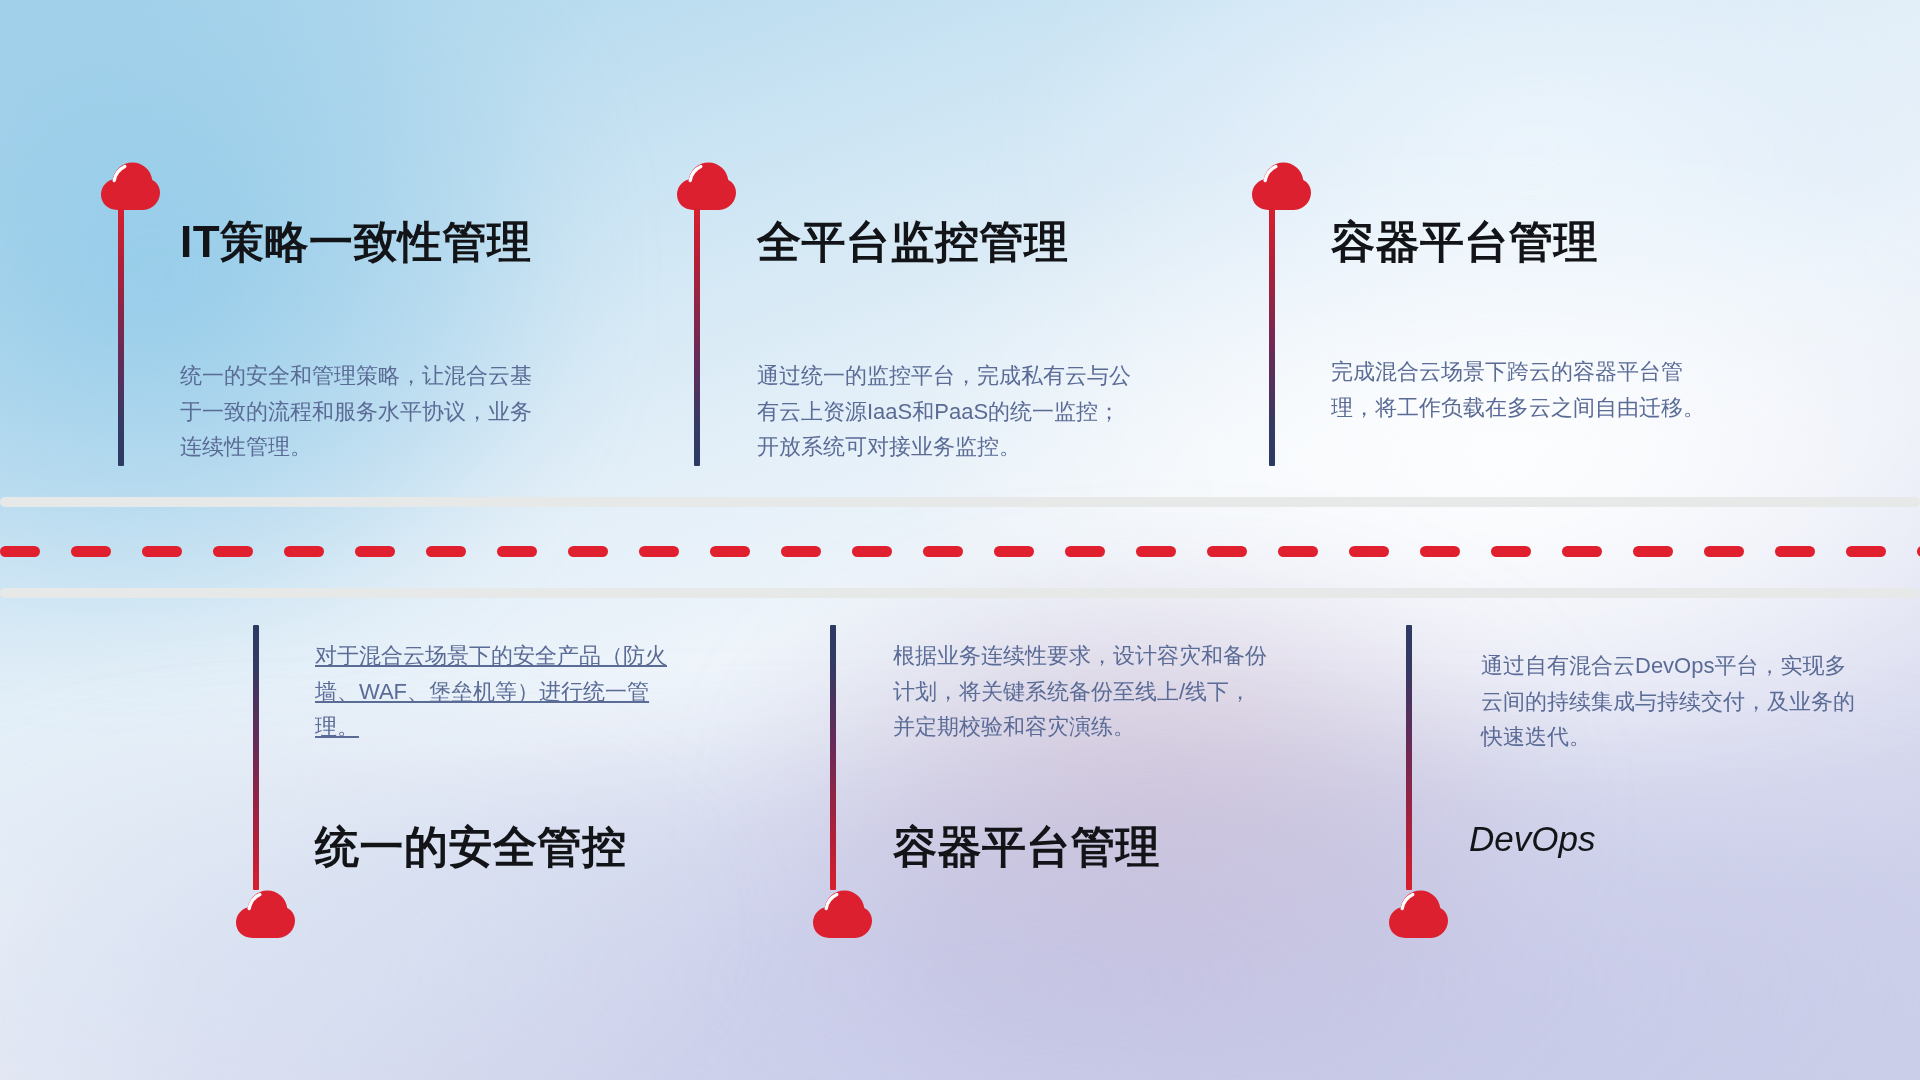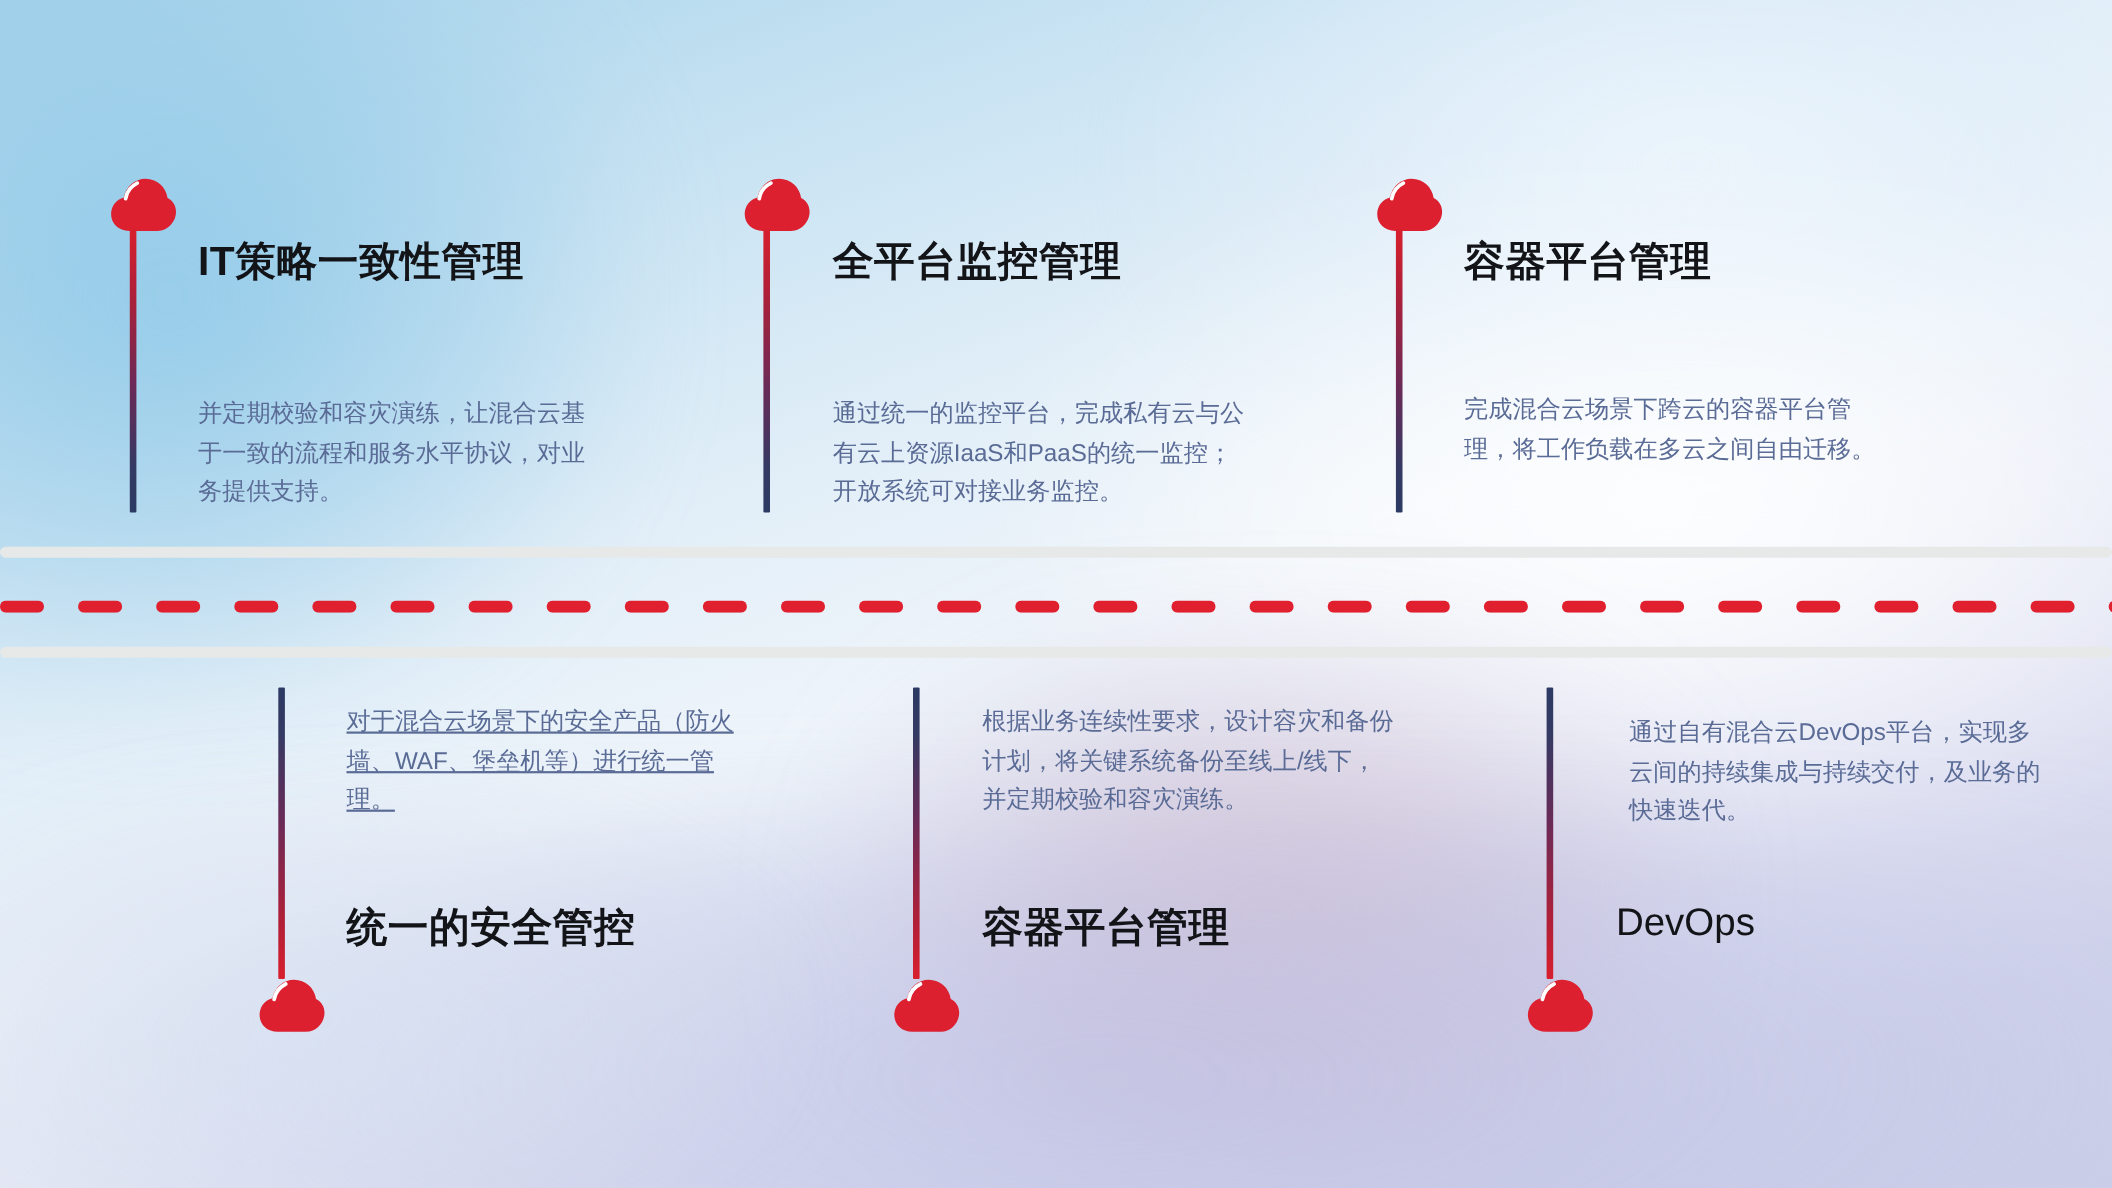"IT策略一致性管理" .heading { font-size: 37px -> 44px }
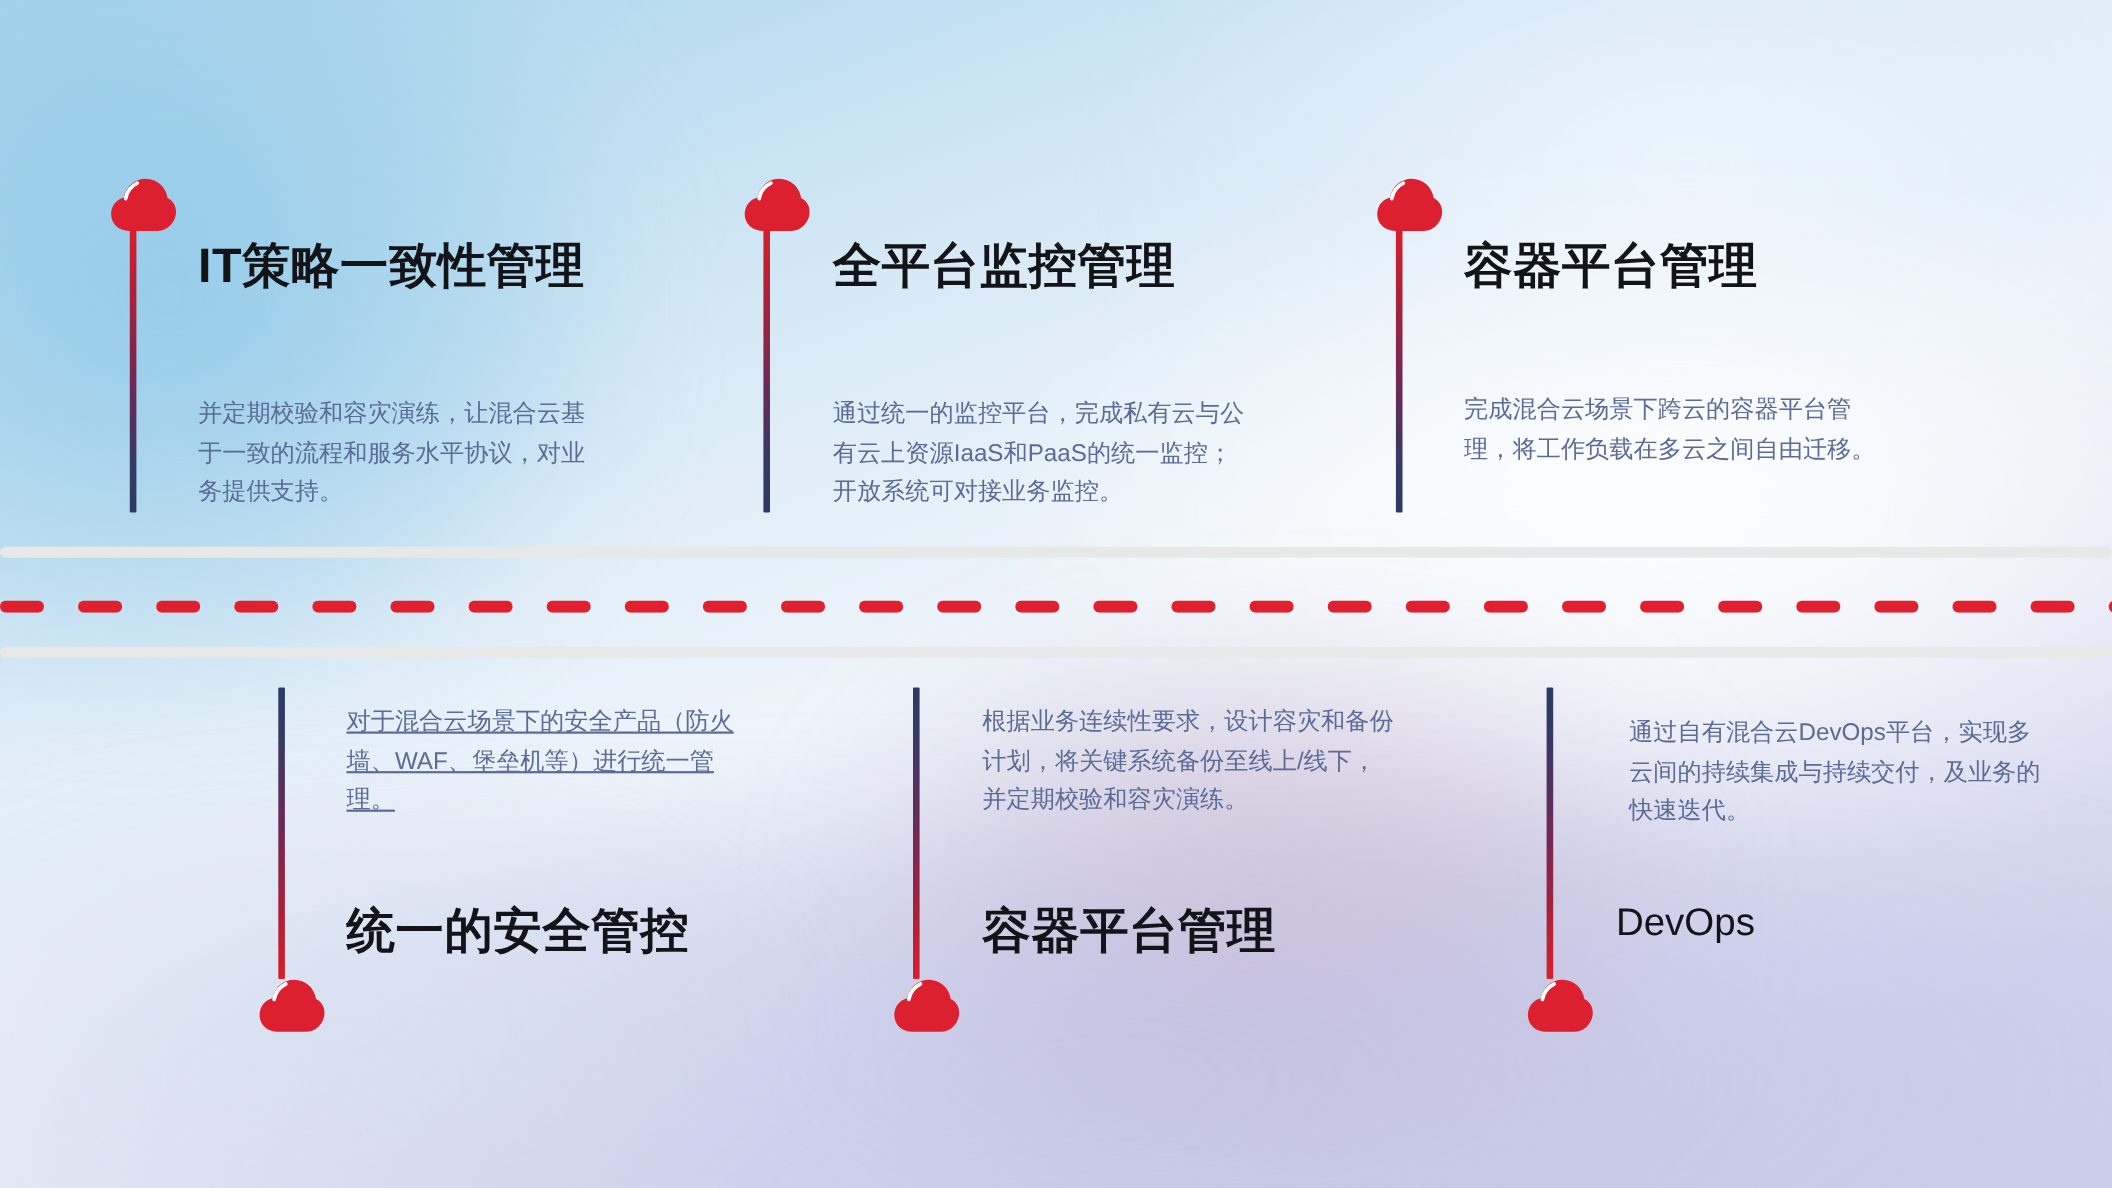"并定期校验和容灾演练，让混合云基于一致的流程和服务水平协议，对业务提供支持。" div.body { text: 并定期校验和容灾演练，让混合云基于一致的流程和服务水平协议，对业务提供支持 -> 统一的安全和管理策略，让混合云基于一致的流程和服务水平协议，业务连续性管理 }
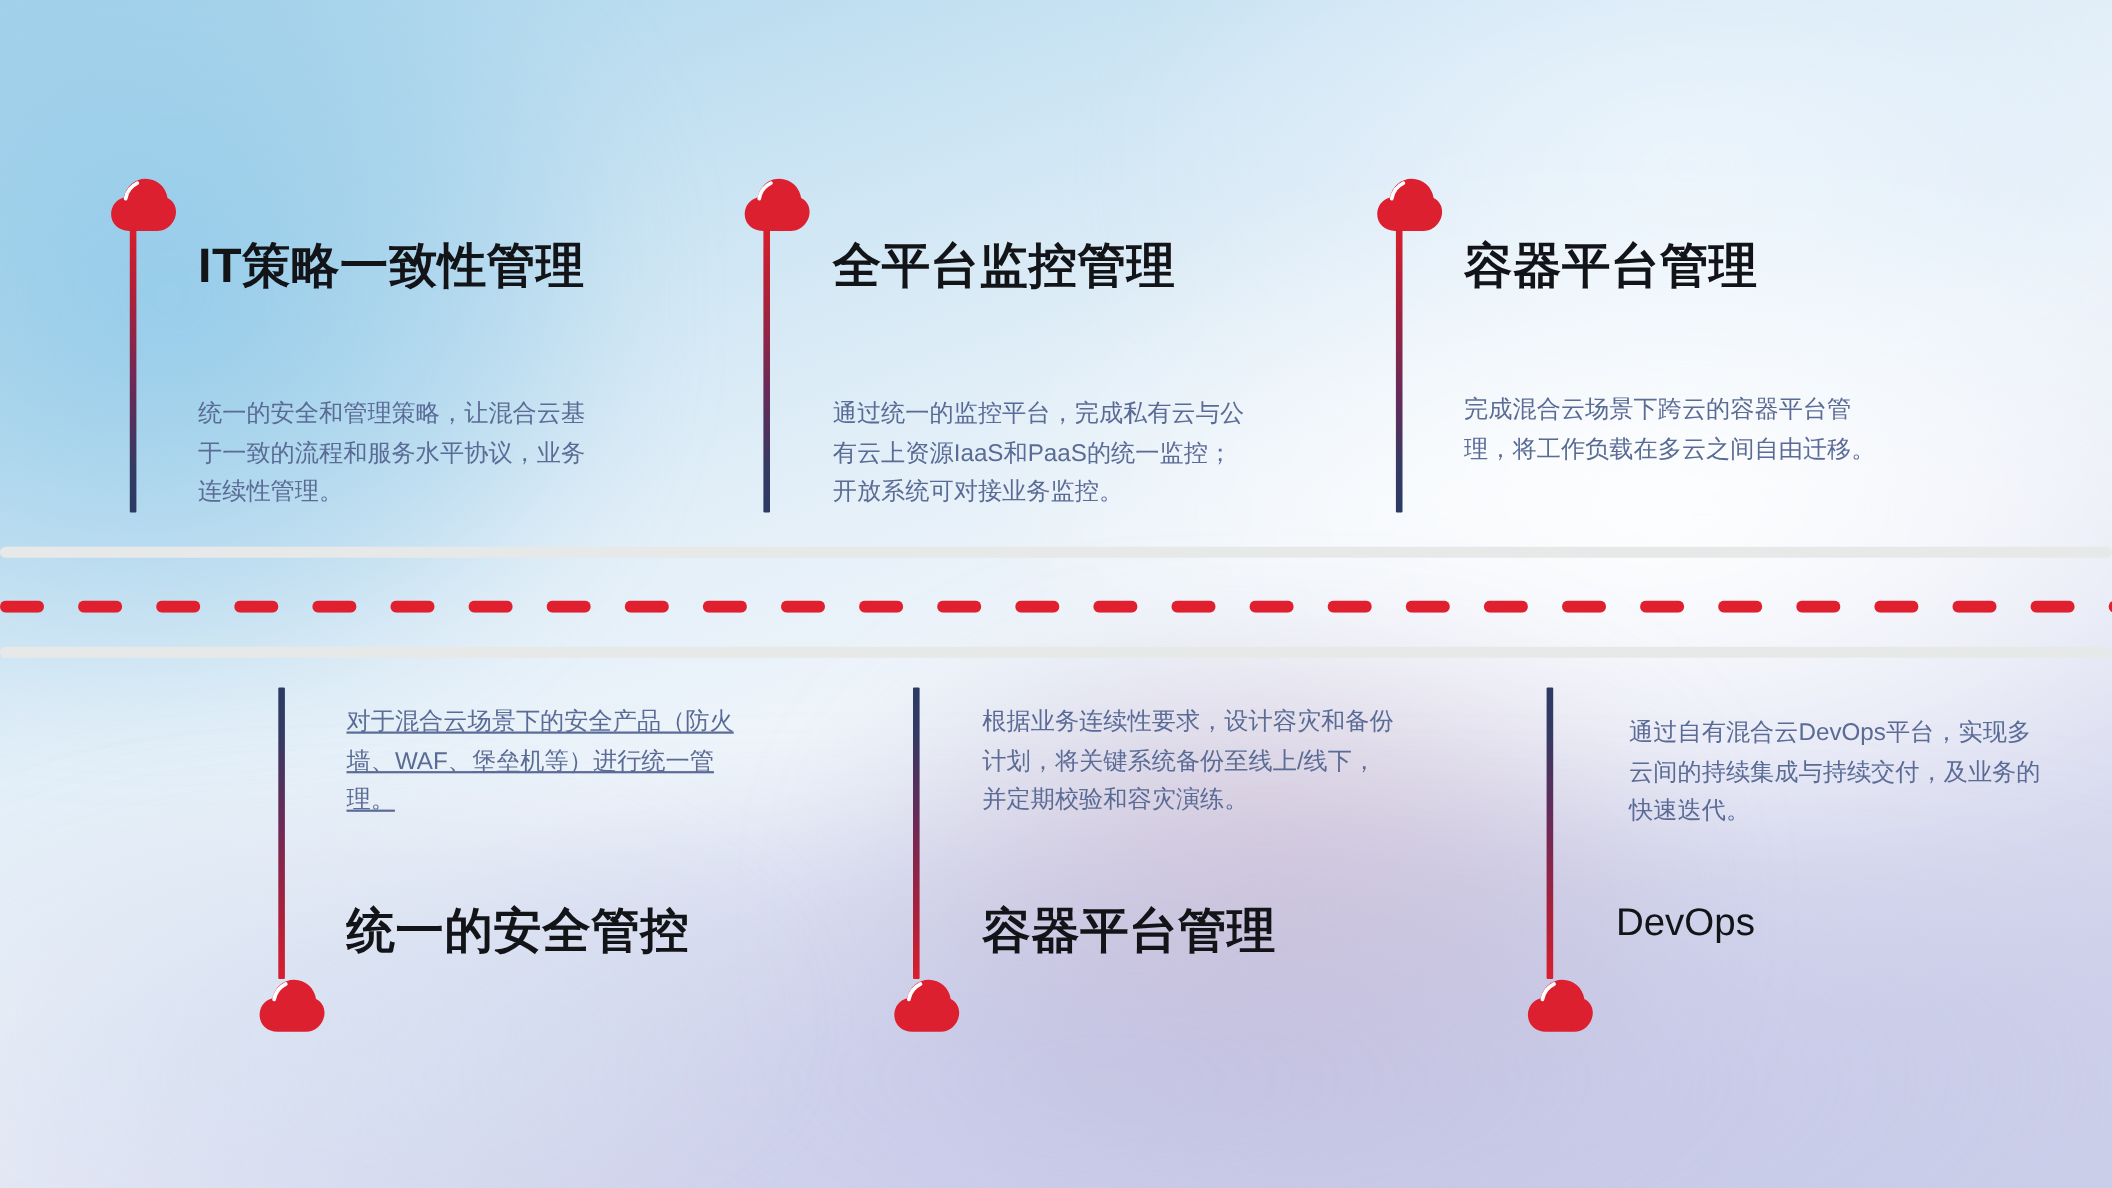"DevOps" .heading.latin { font-style: none -> italic }
